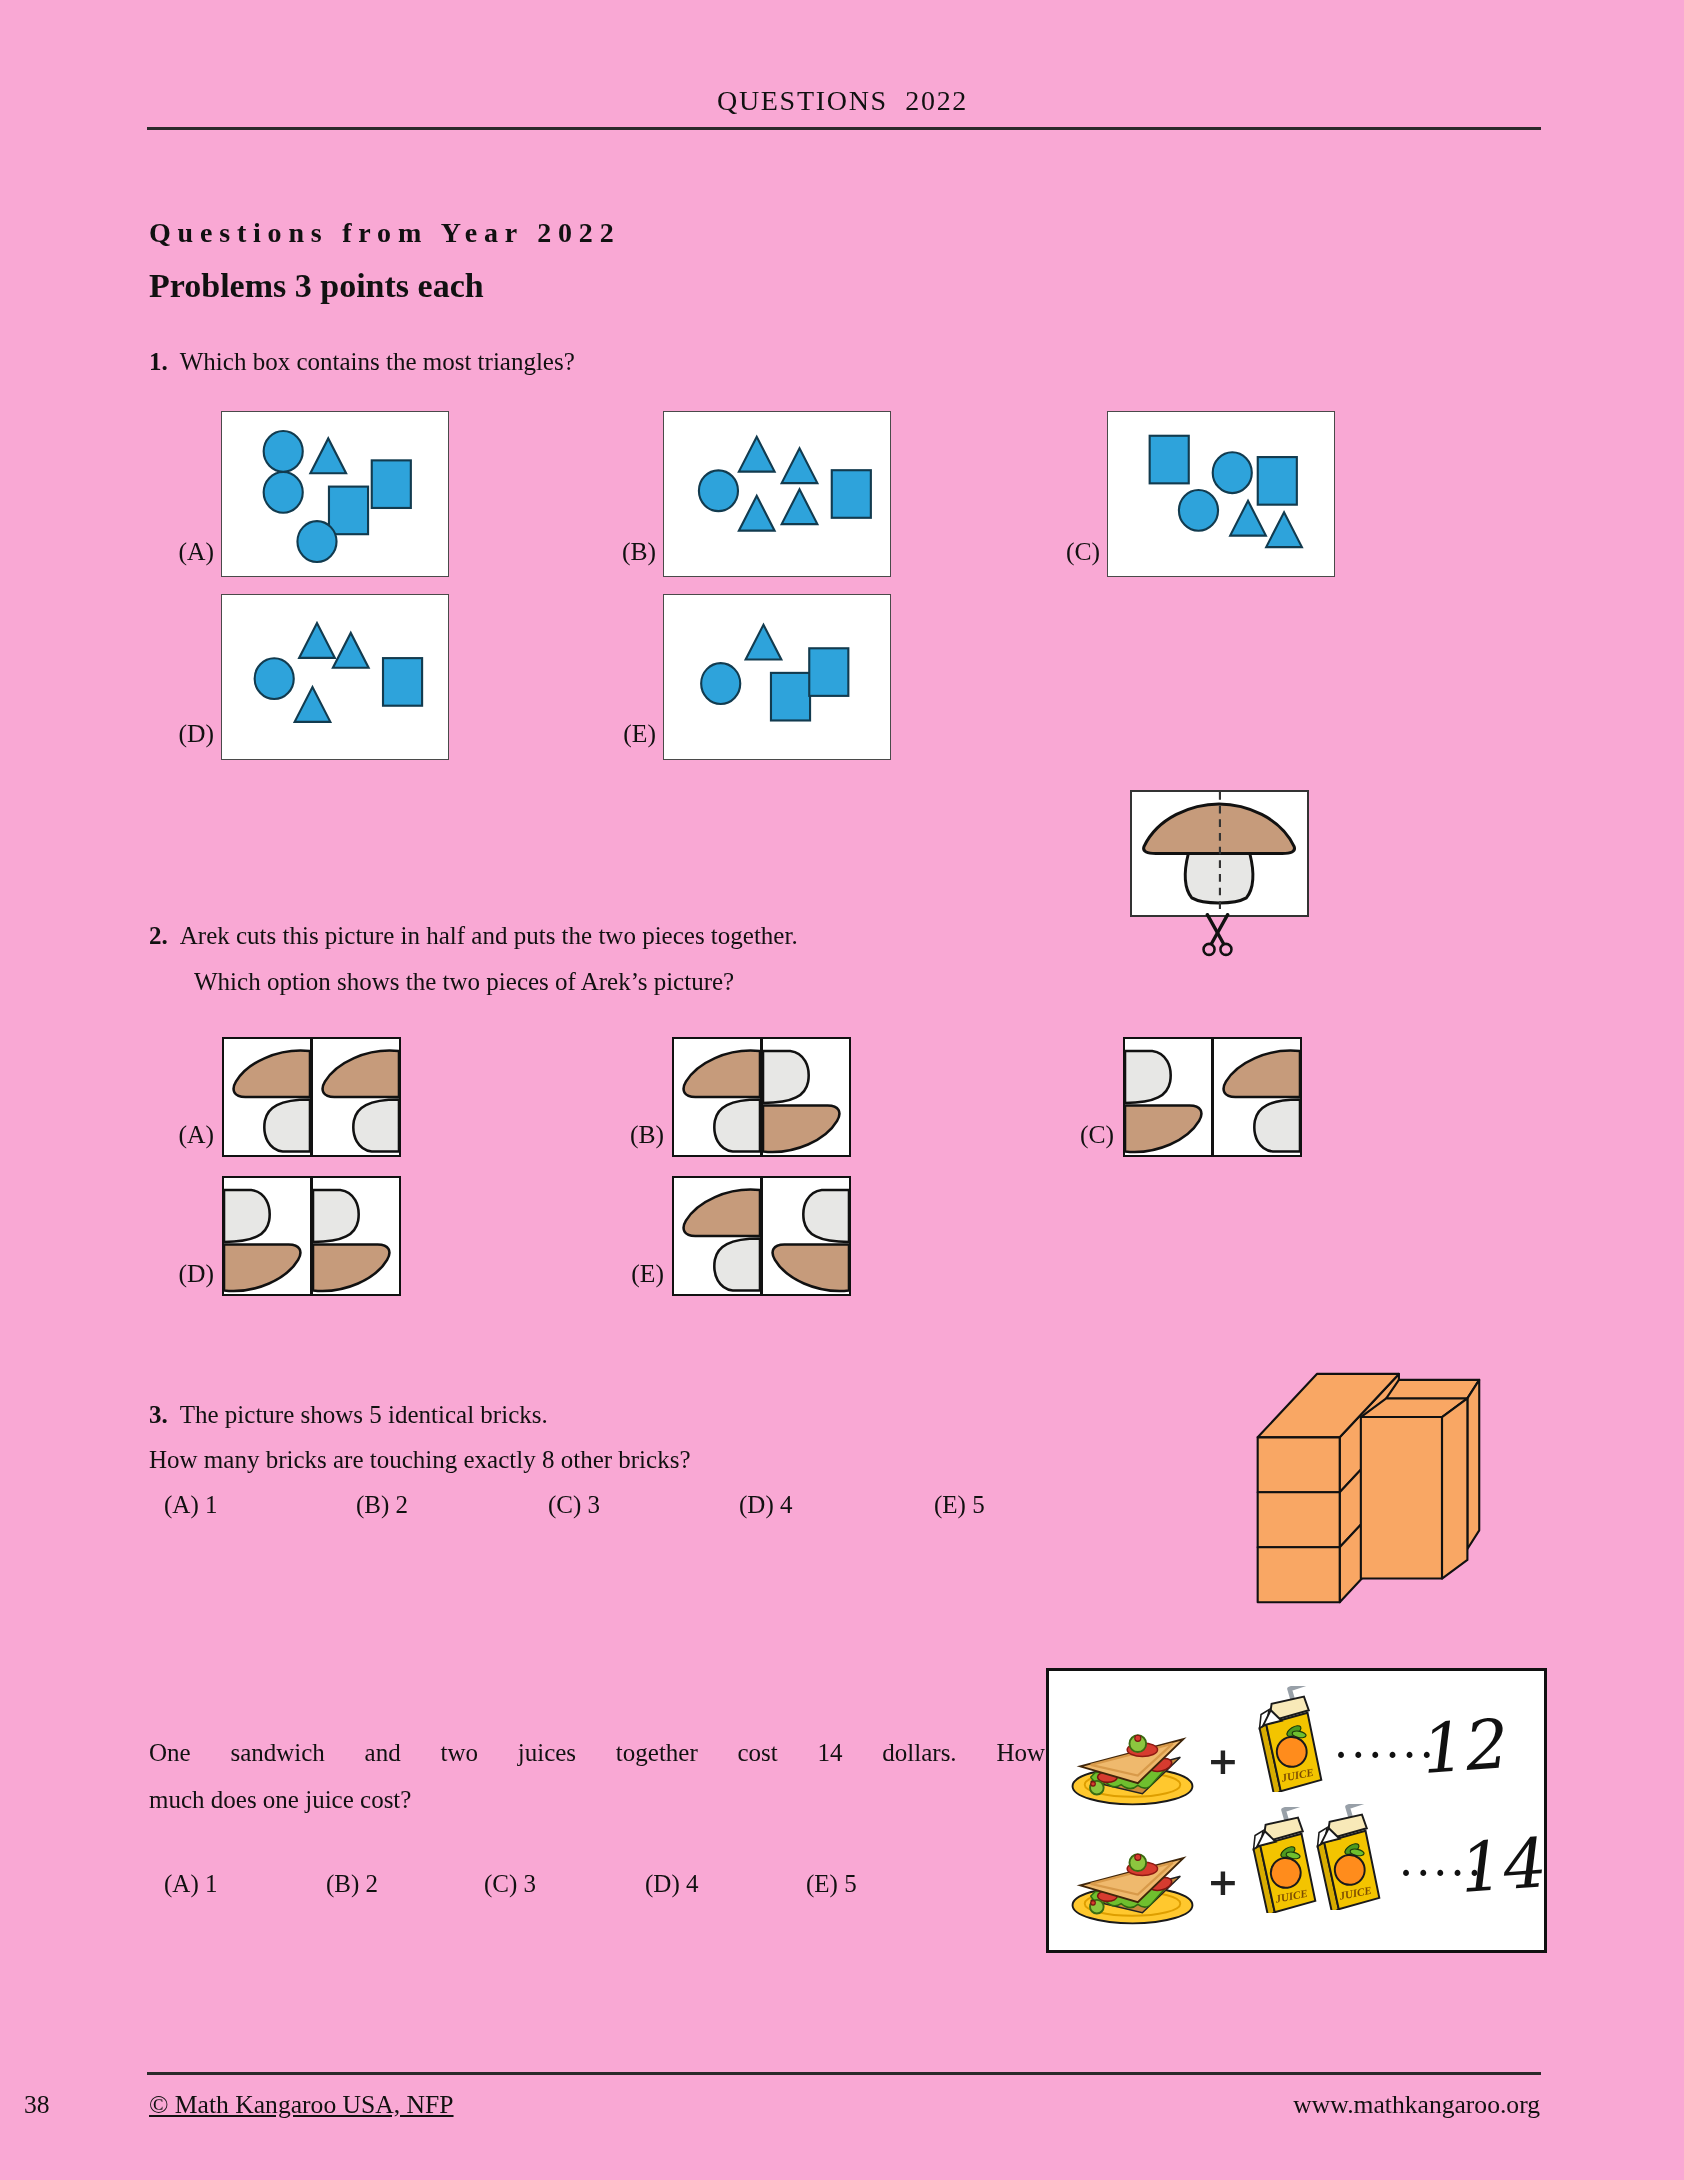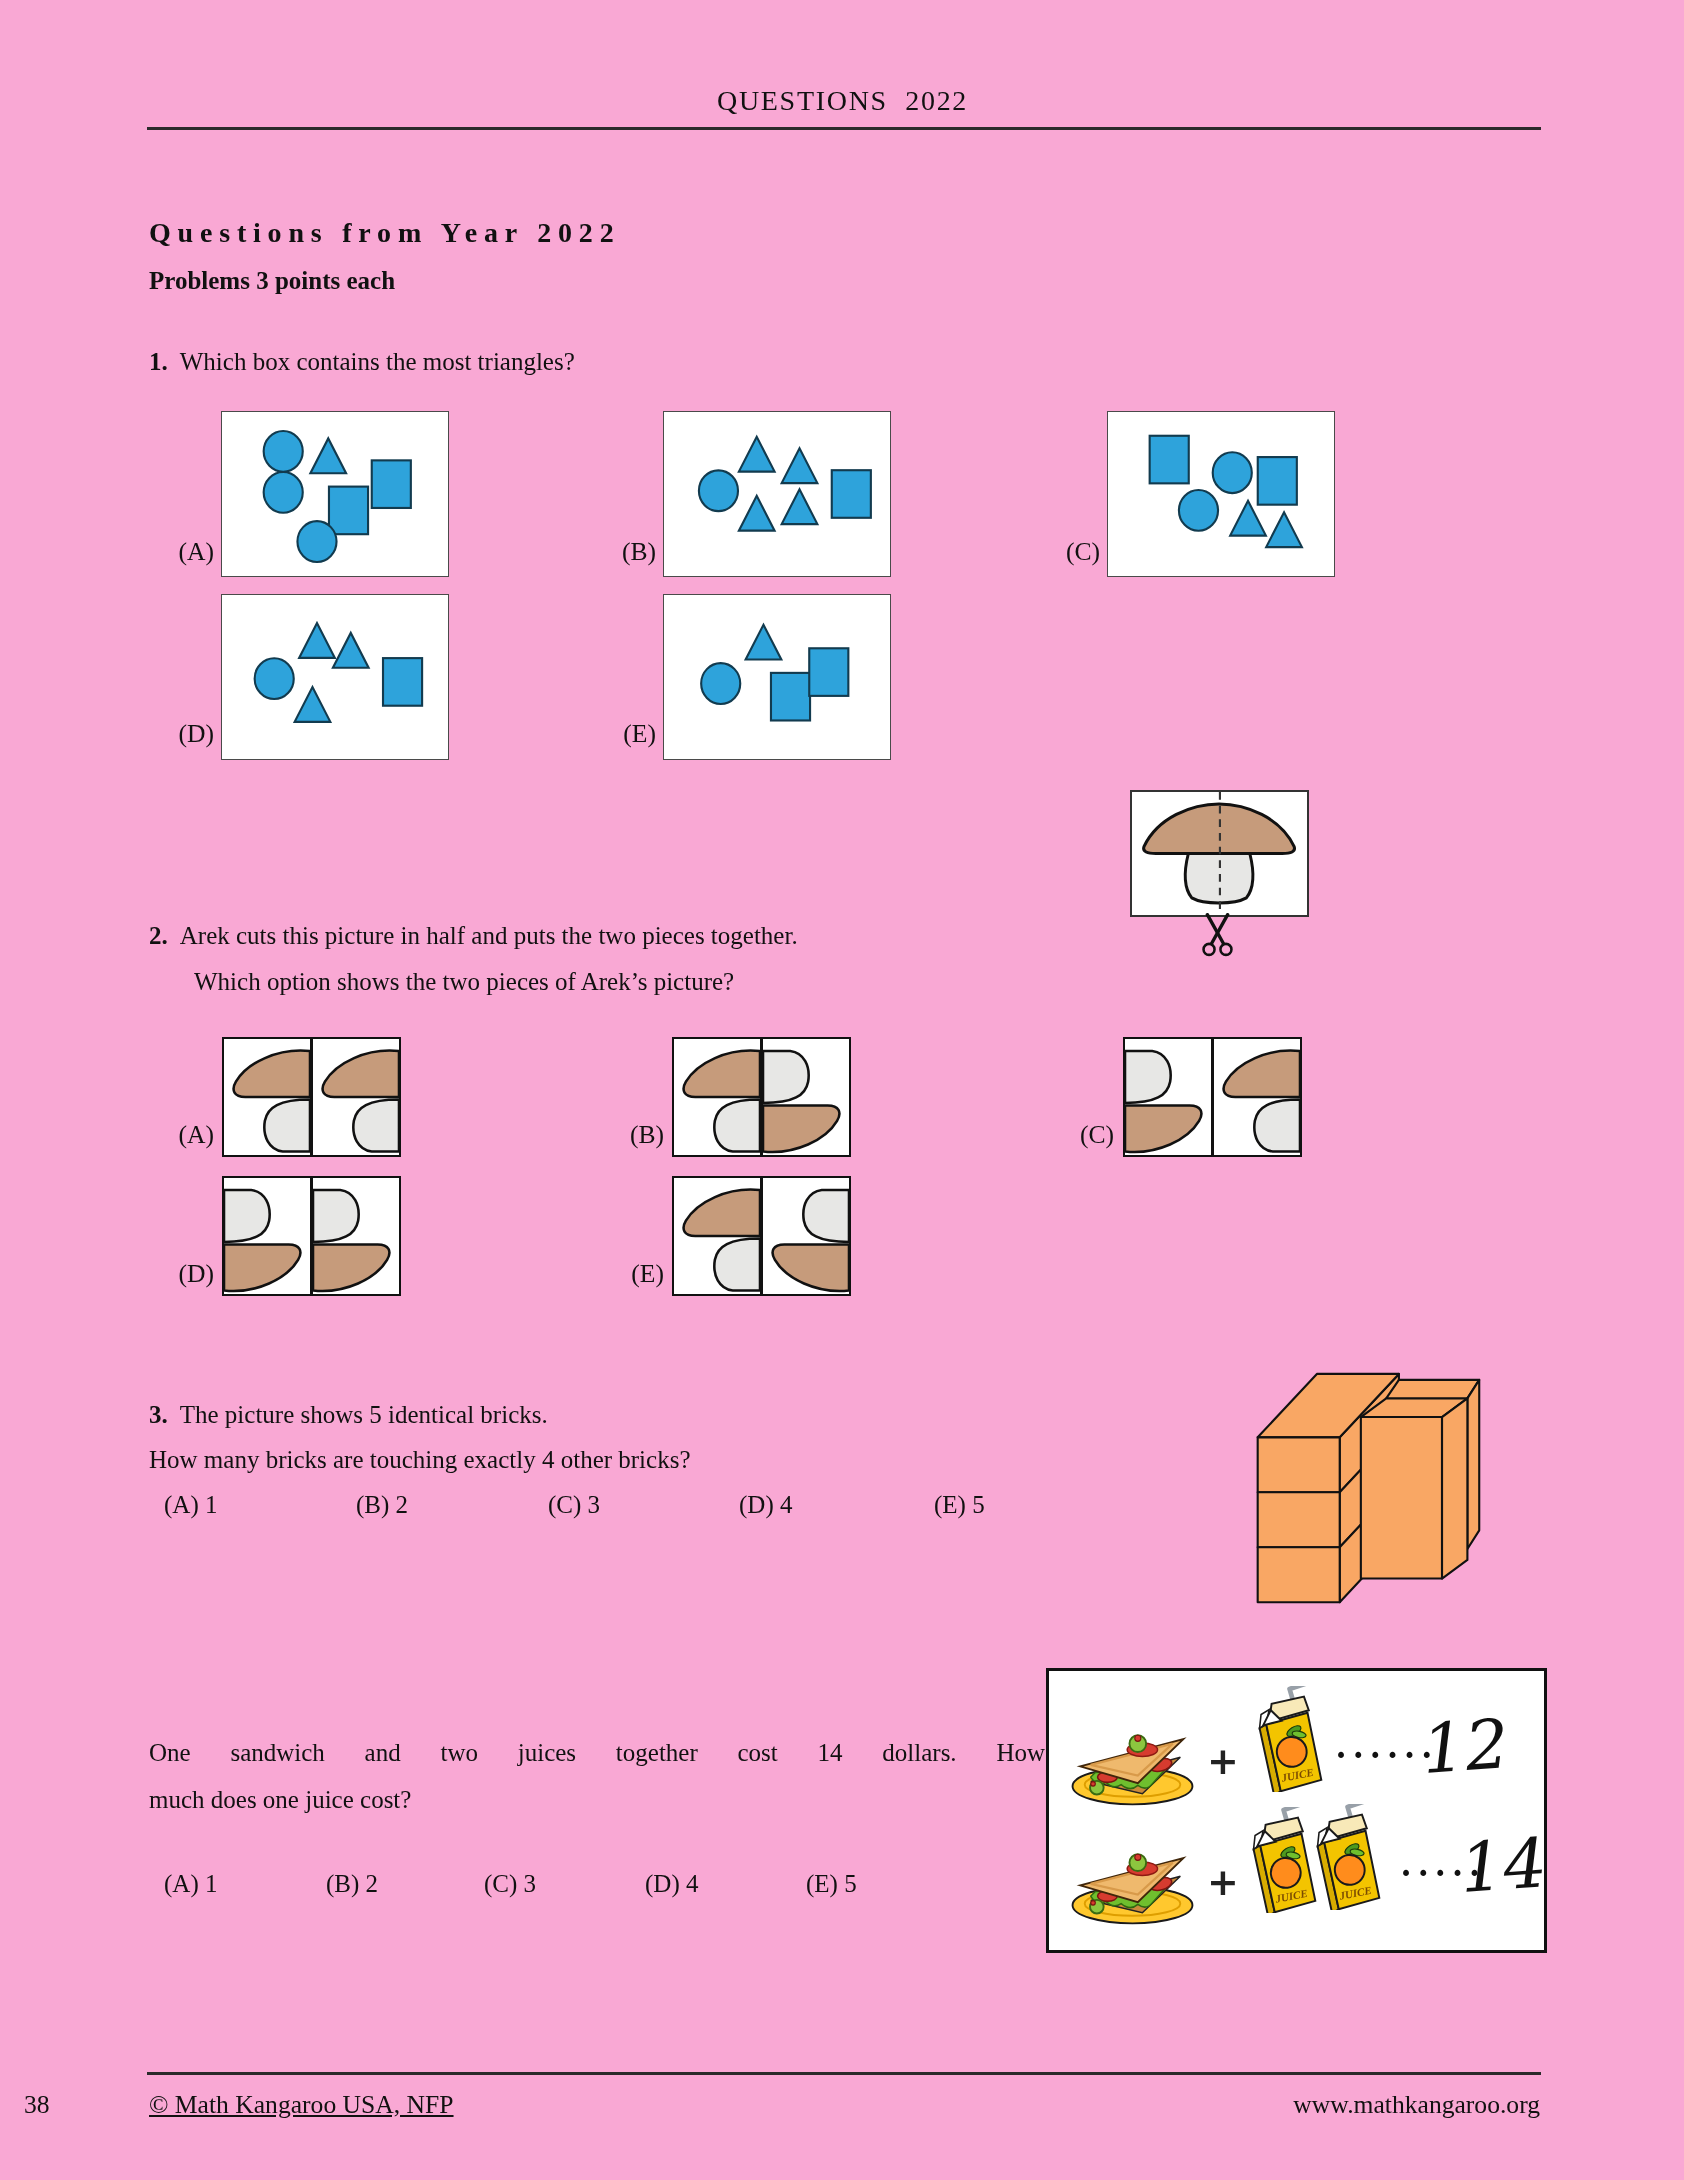"Problems 3 points each" .sub-title { font-size: 25px -> 34px }
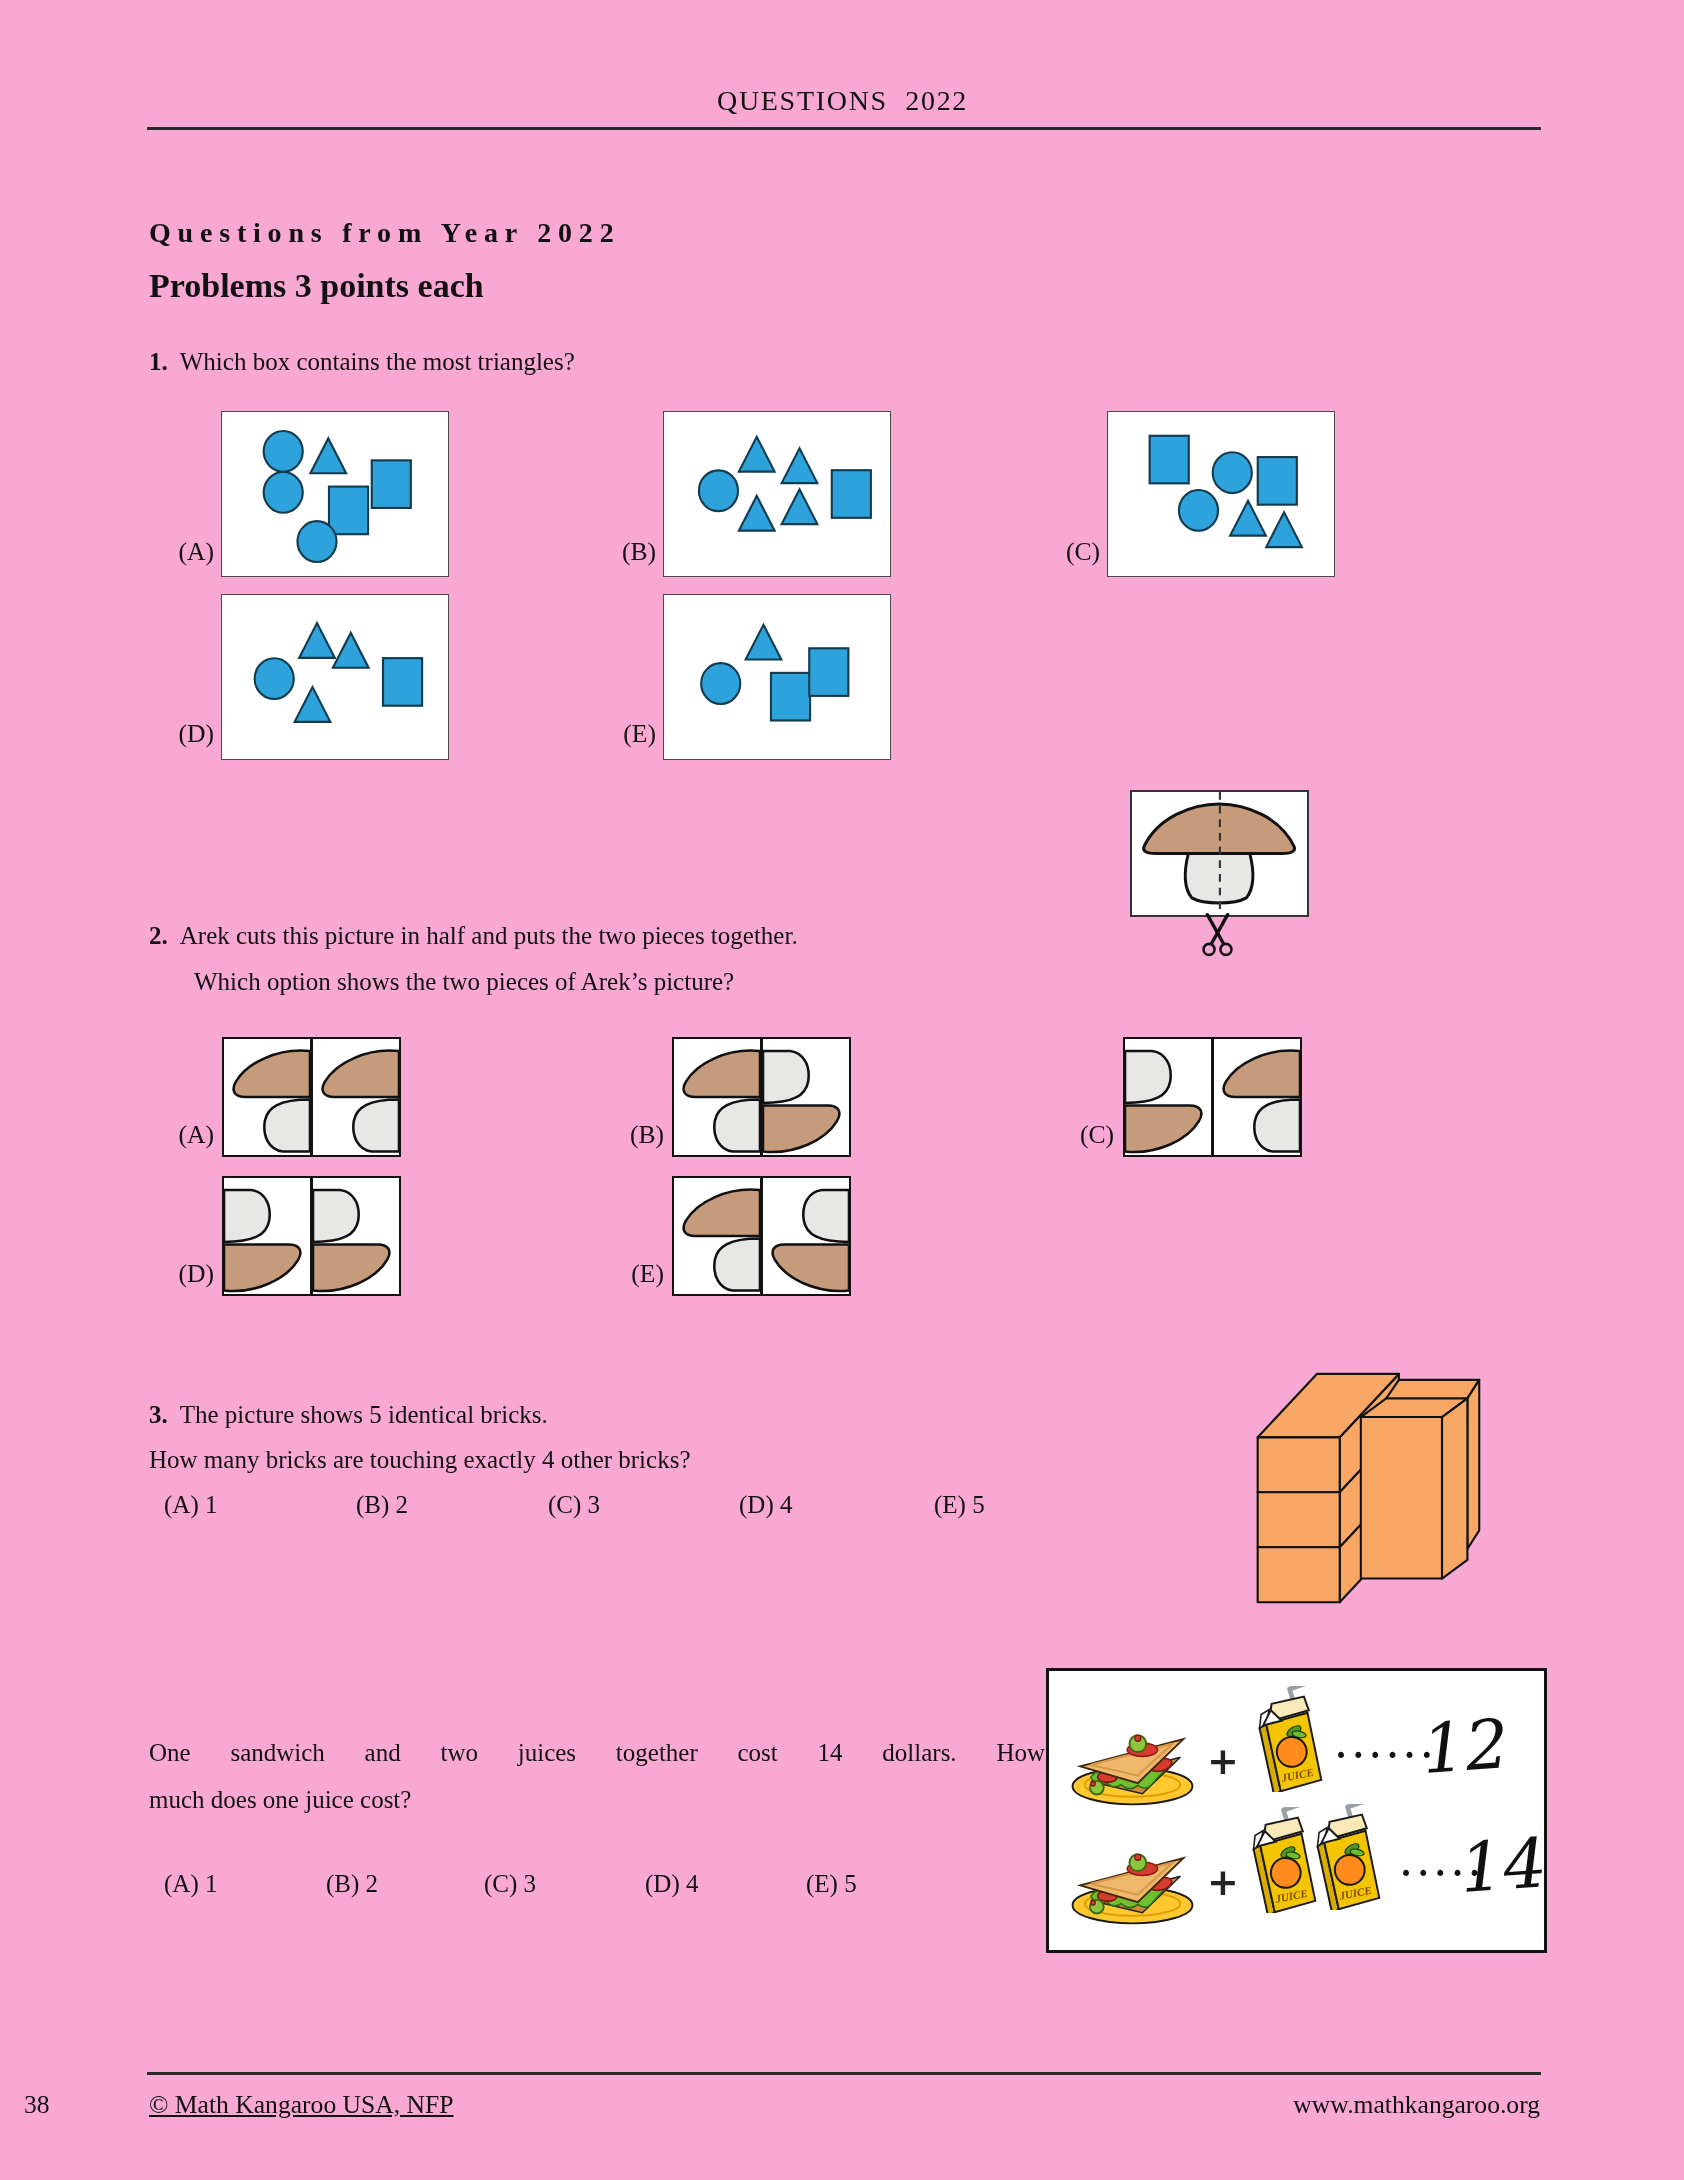"How many bricks are touching" div.qline { text: 4 -> 8 }
